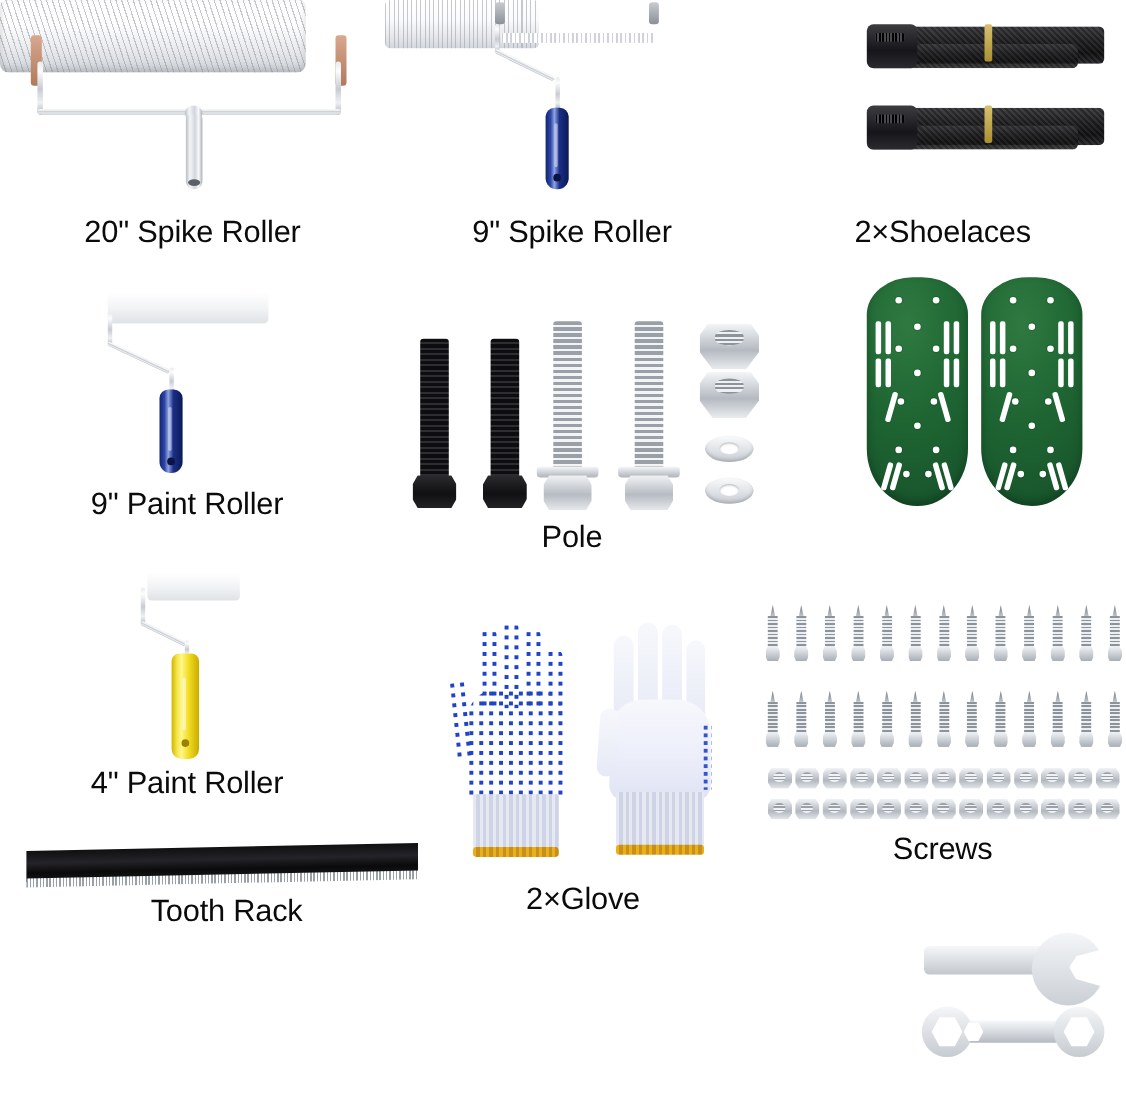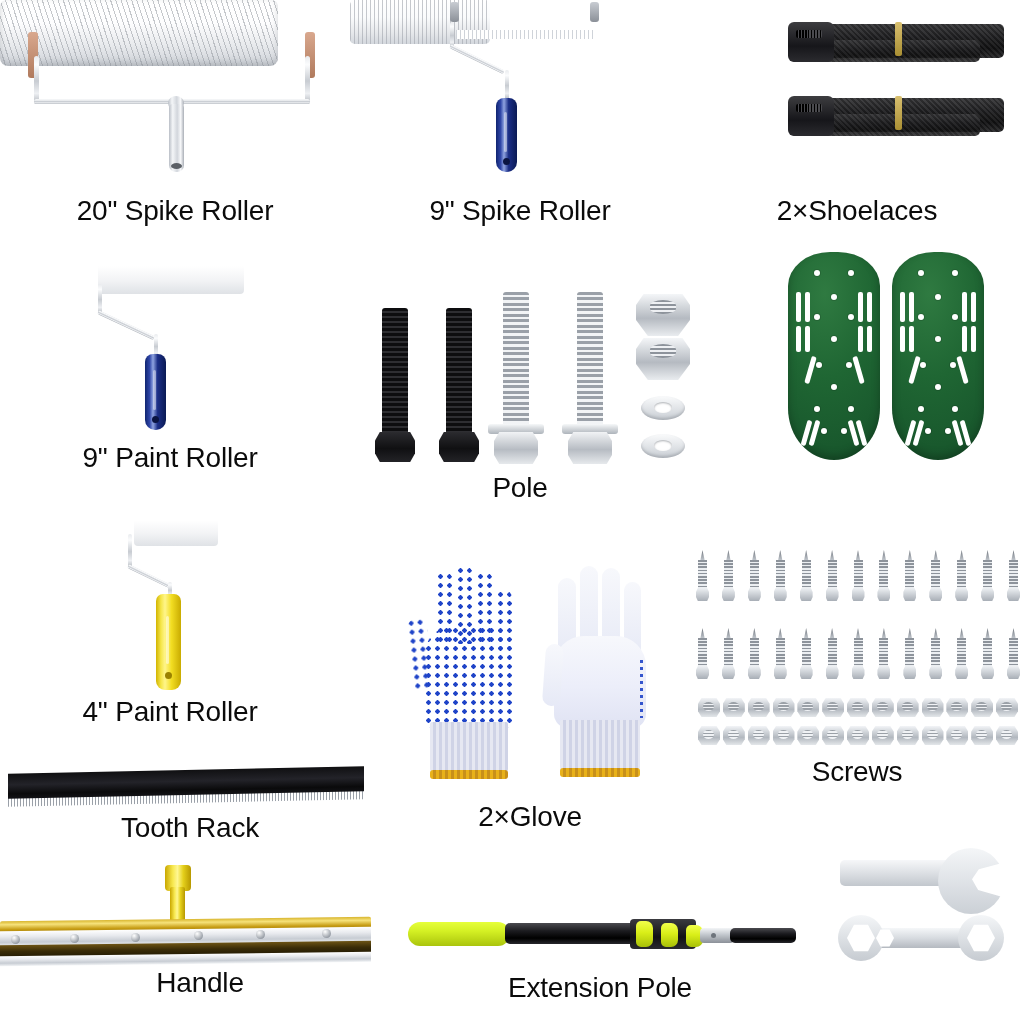"Tooth Rack" div.cell { left: 0 -> 16px }
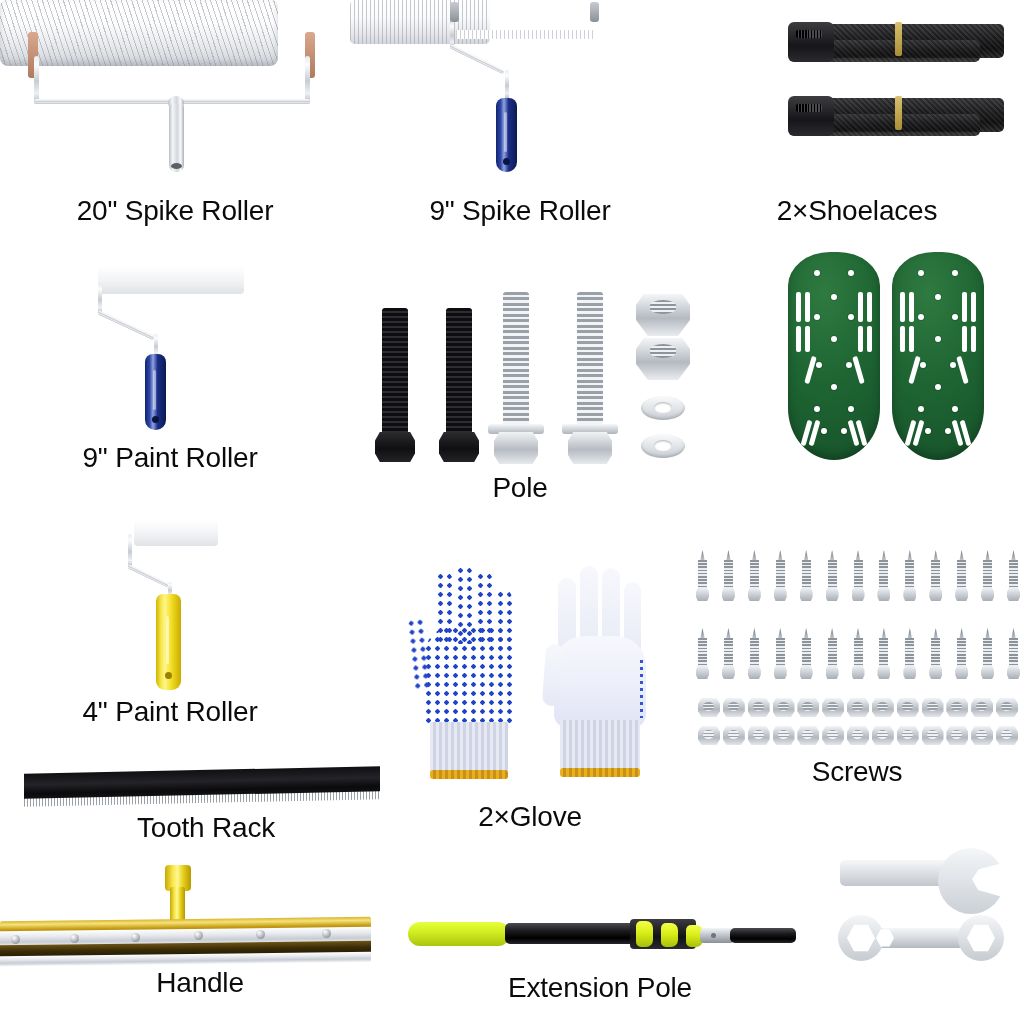"Handle" div.cell { html: <div> <div> <div></div> <div></div> <div></div> <div></div> <div></div> <div></div> <div></div> <div></div> <div></div> <div></div> <div></div> <div></div> </div> <div>Handle</div> </div> -> none }
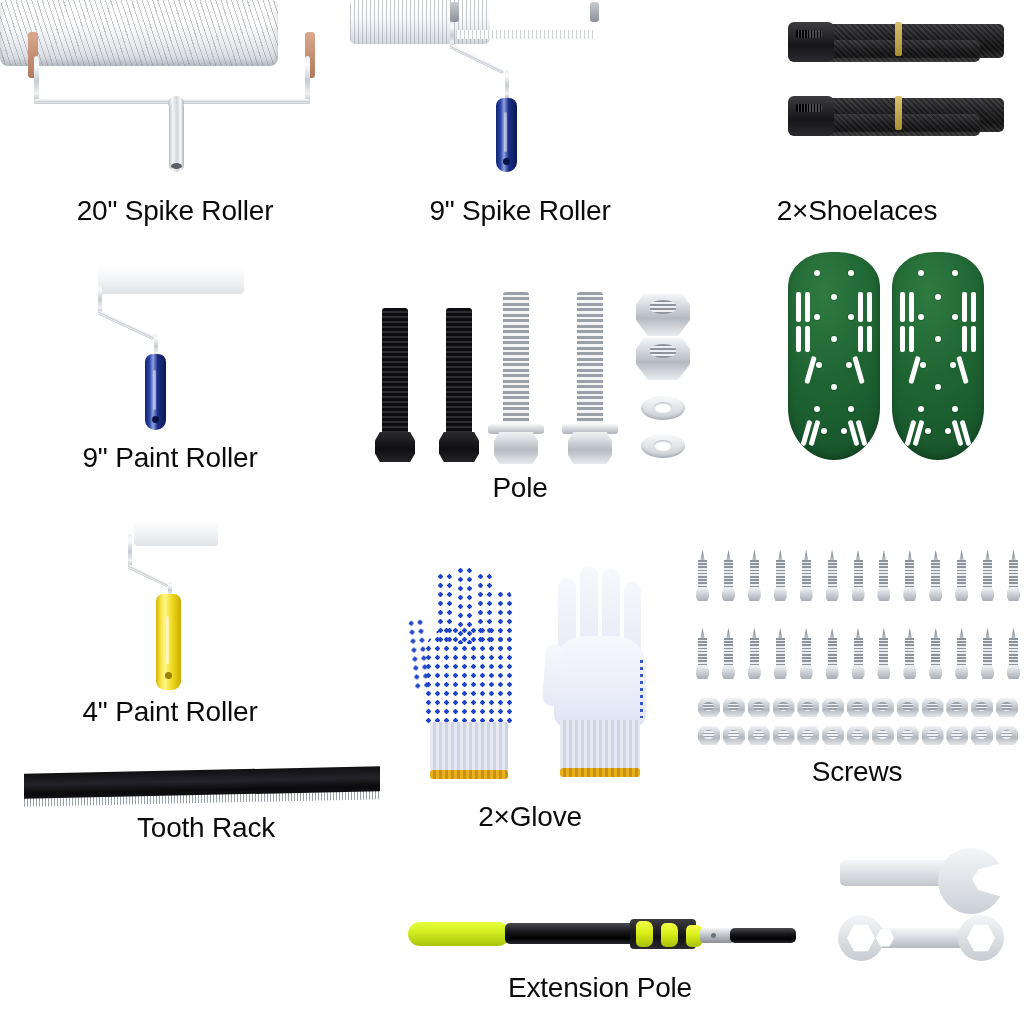"Extension Pole" div.cell { html: <div> <div> <div></div> <div></div> <div></div> <div></div> <div></div> <div></div> <div></div> <div></div> <div></div> </div> <div>Extension Pole</div> </div> -> none }
